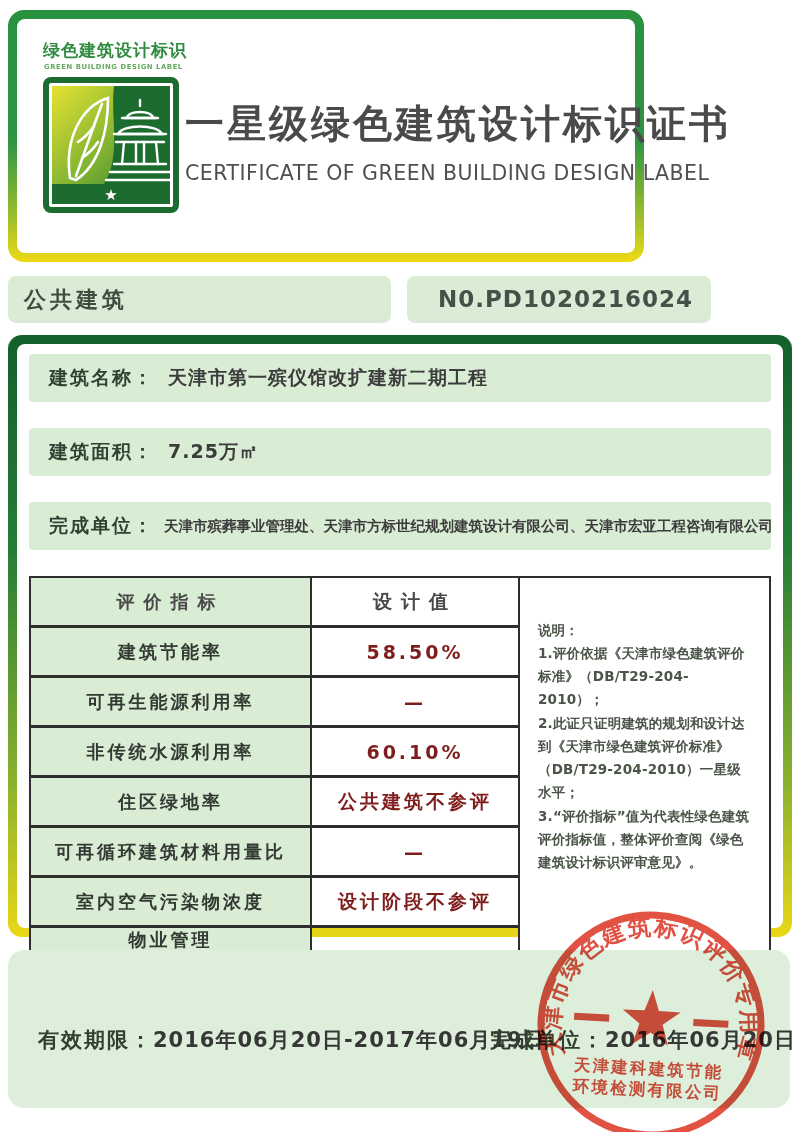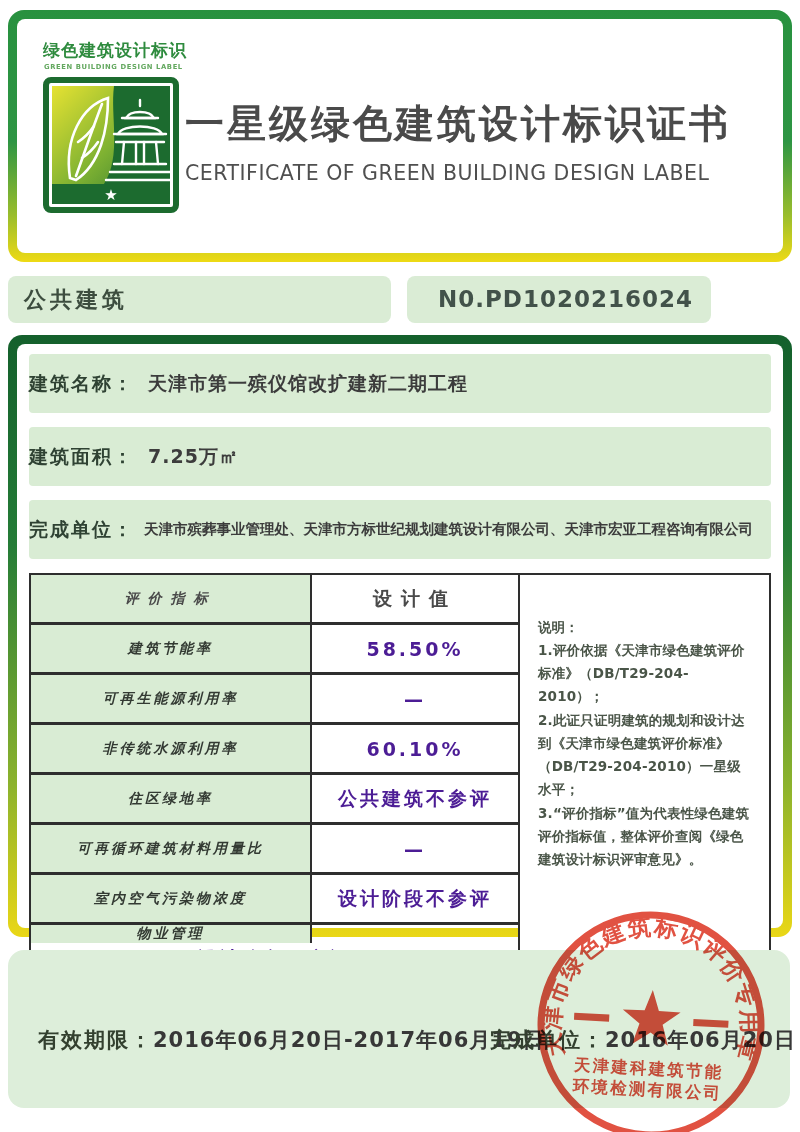"绿色建筑设计标识" .top-panel { width: 784px -> 636px }
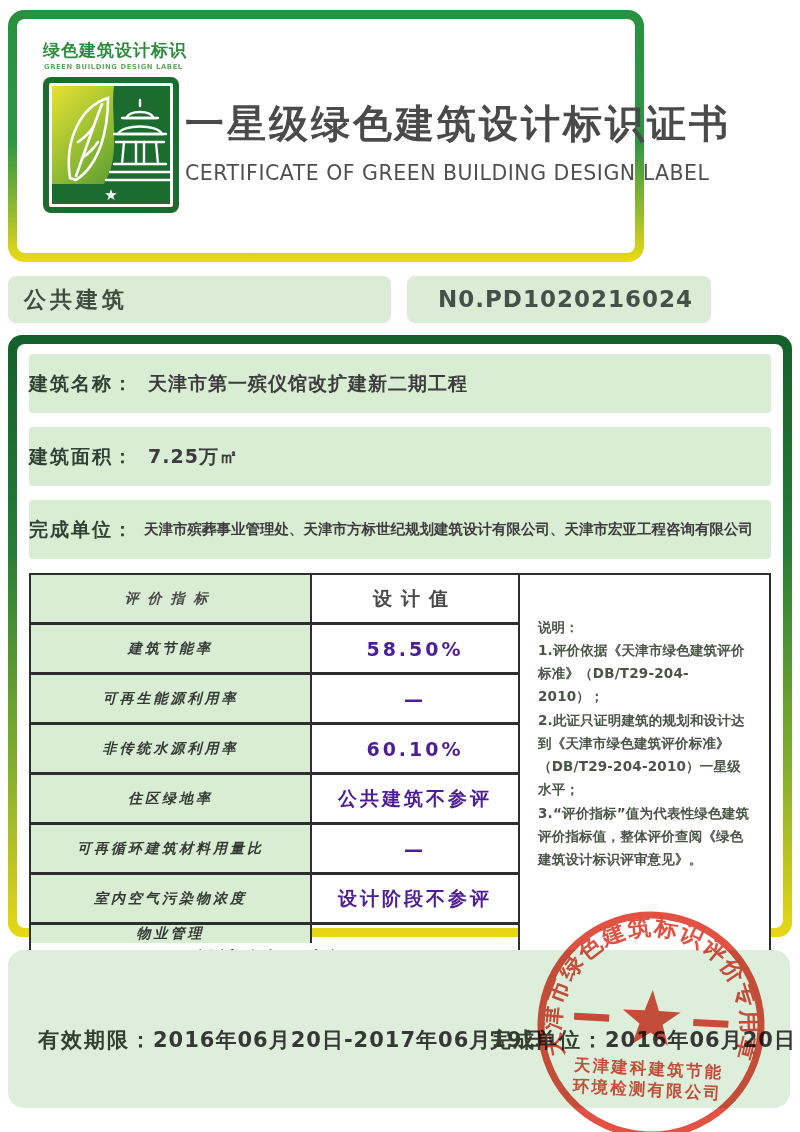"建筑名称：" .info-row { height: 59px -> 48px; margin-bottom: 14px -> 26px; padding-left: none -> 20px }
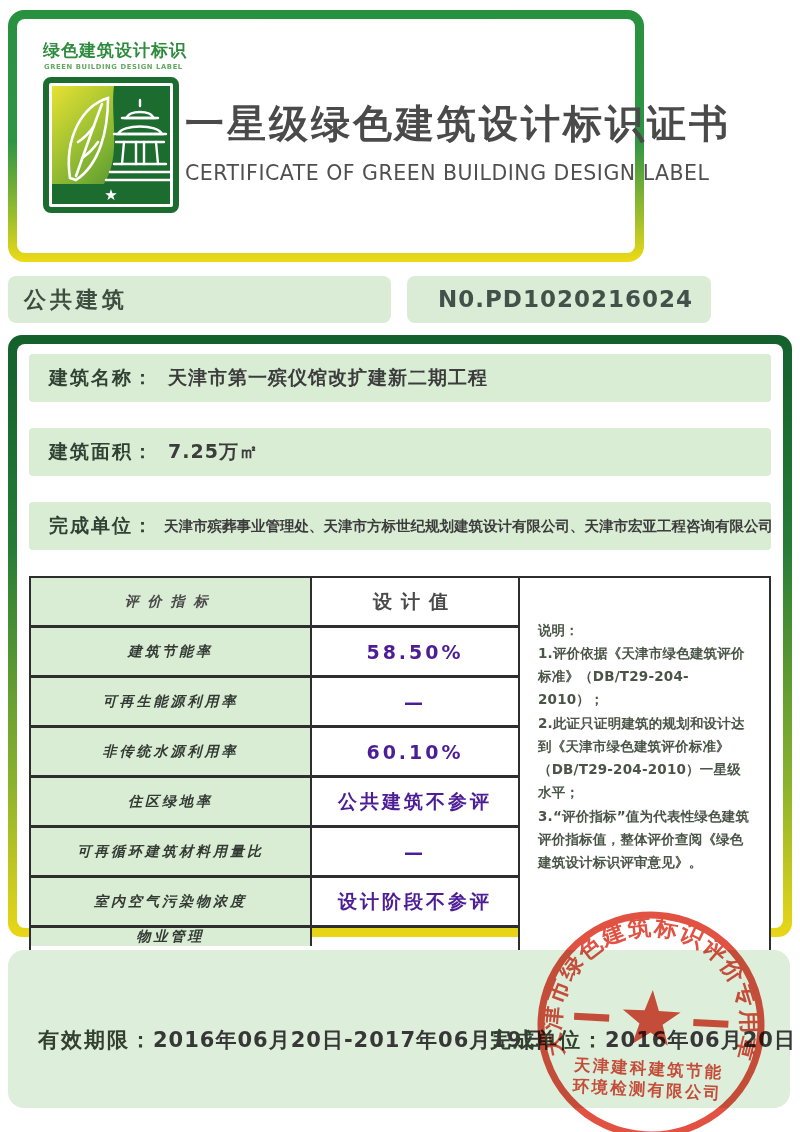"评价指标" .ind-cell-label { font-size: 14px -> 18px; font-style: italic -> none }
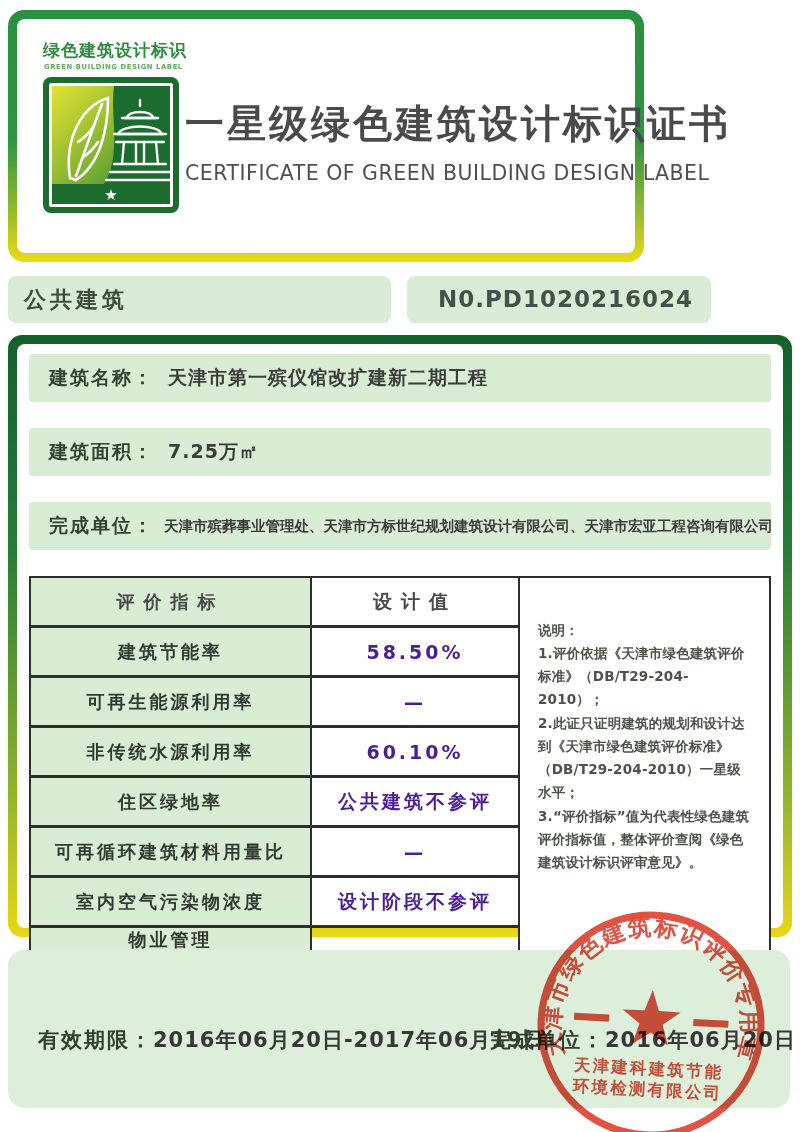"58.50%" .ind-cell-value { color: #4c1d95 -> #7f1d1d }
